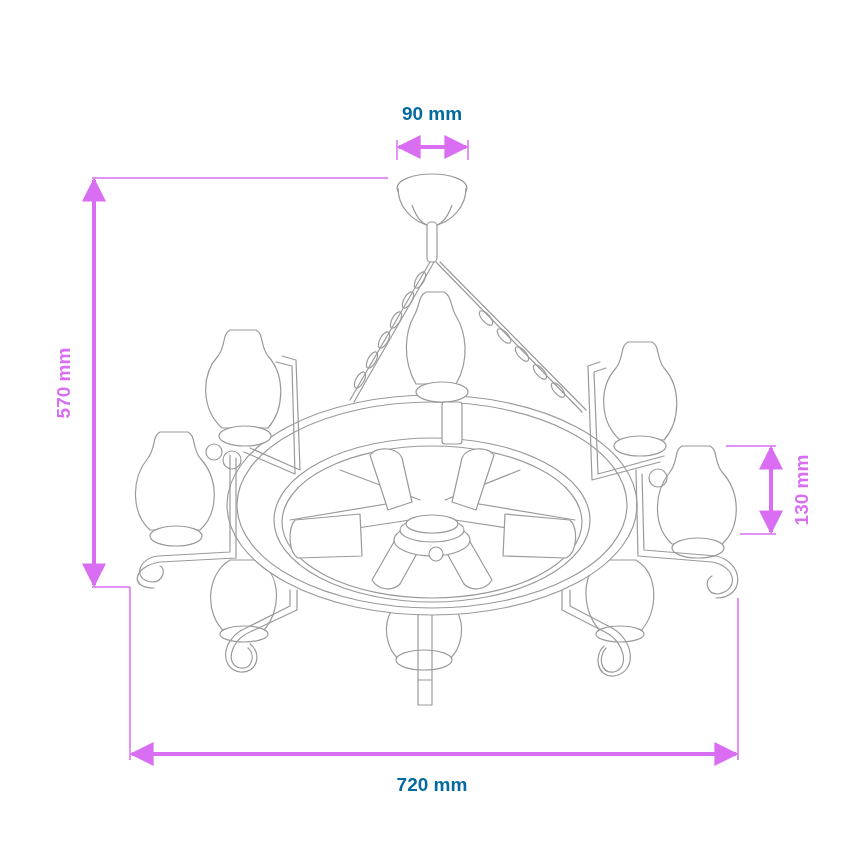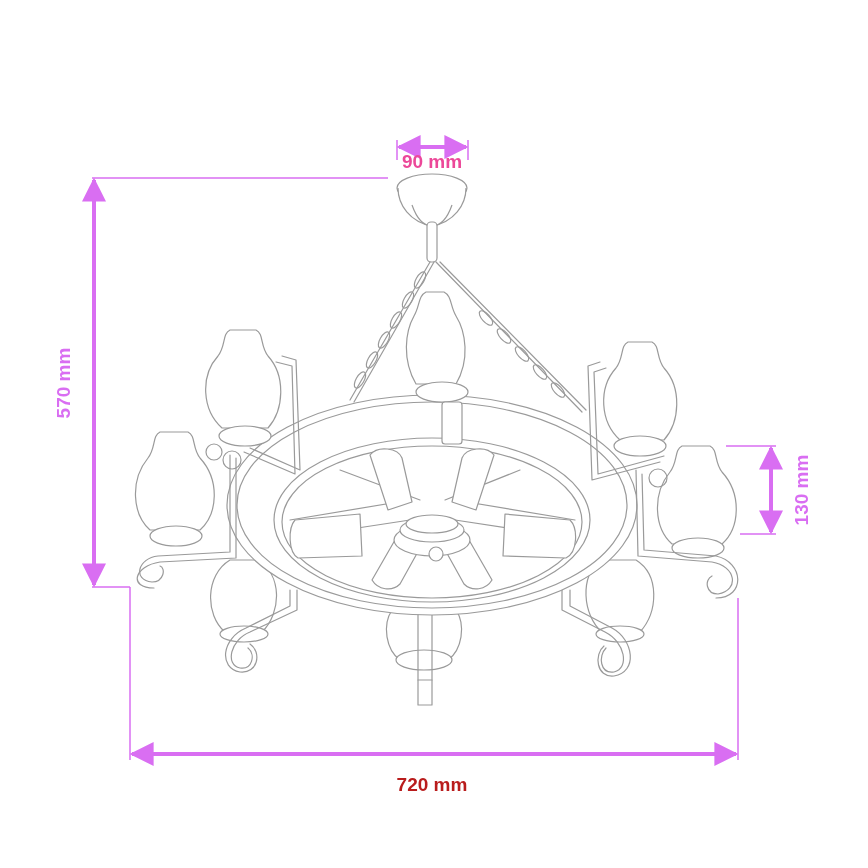"90 mm" div.dim-label { color: #ec4899 -> #0369a1; margin-top: 48px -> none }
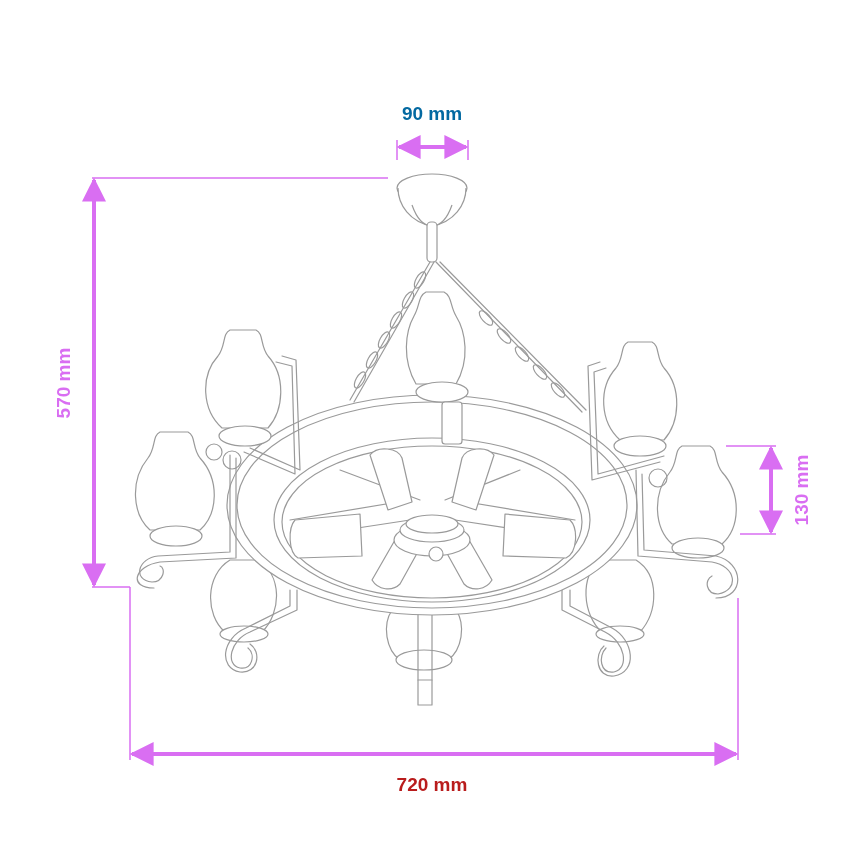"720 mm" div.dim-label { color: #b91c1c -> #0369a1 }
